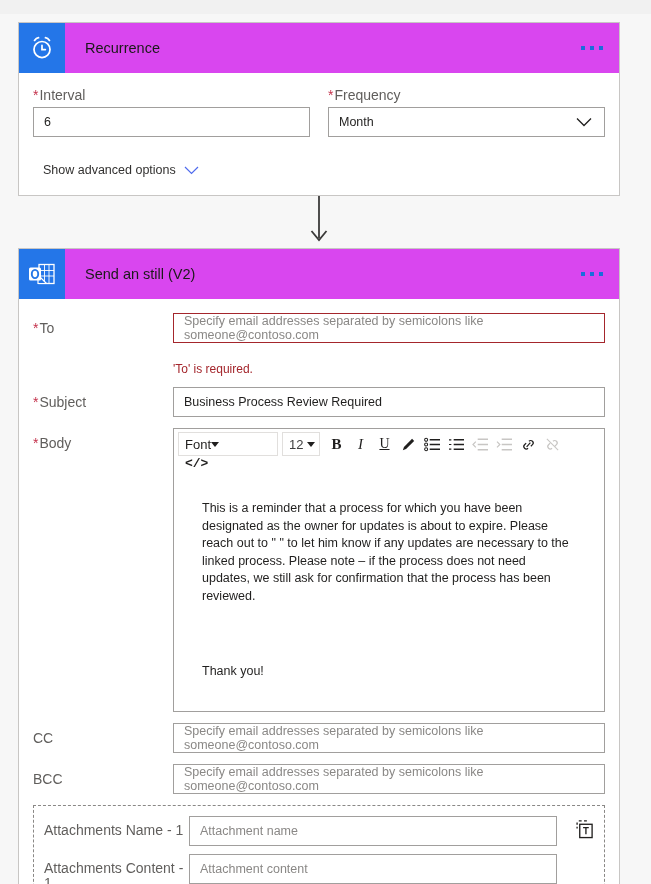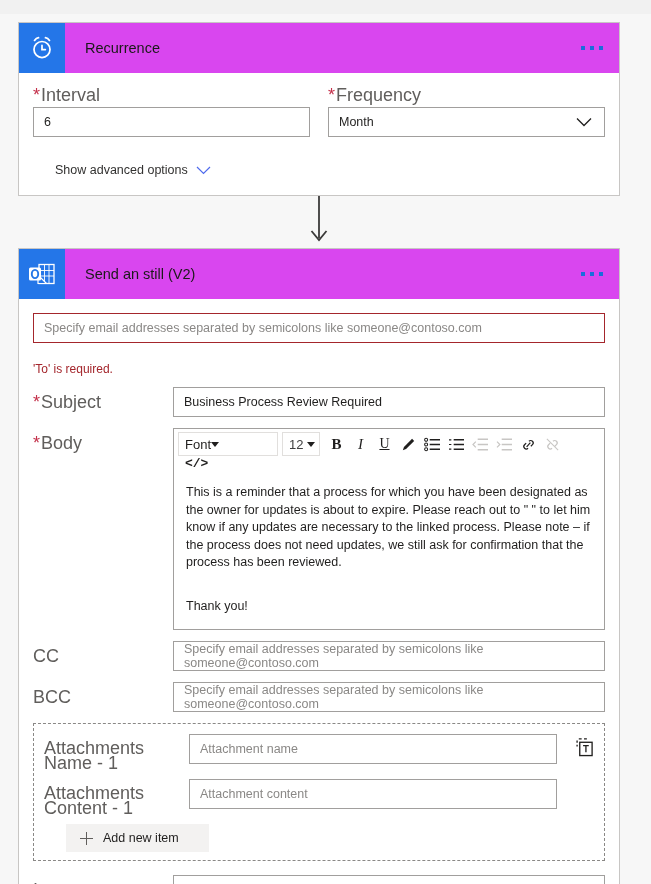"*Interval" .label { font-size: 18px -> 14px }
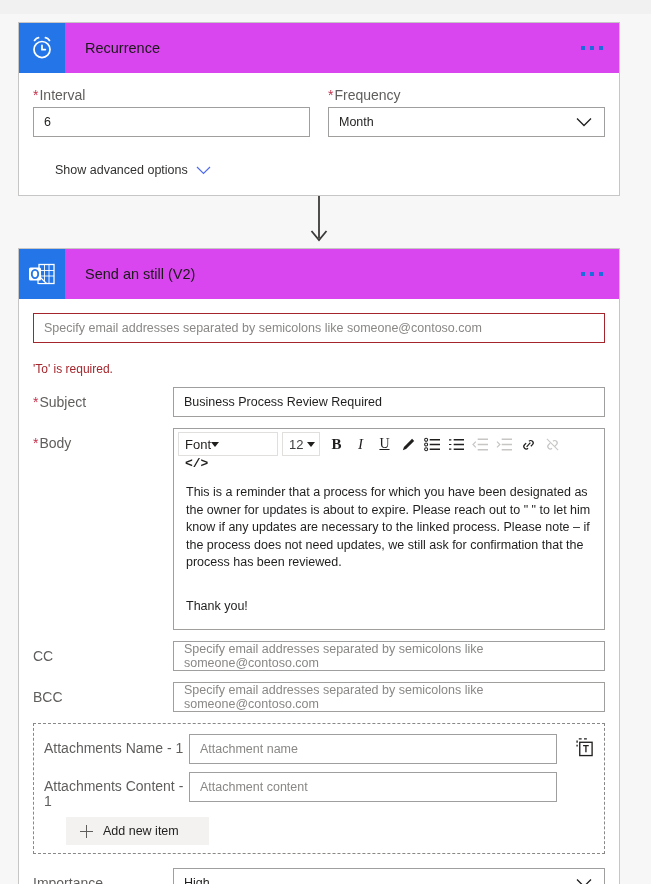"Show advanced options" .adv-toggle { margin-left: 22px -> 10px }
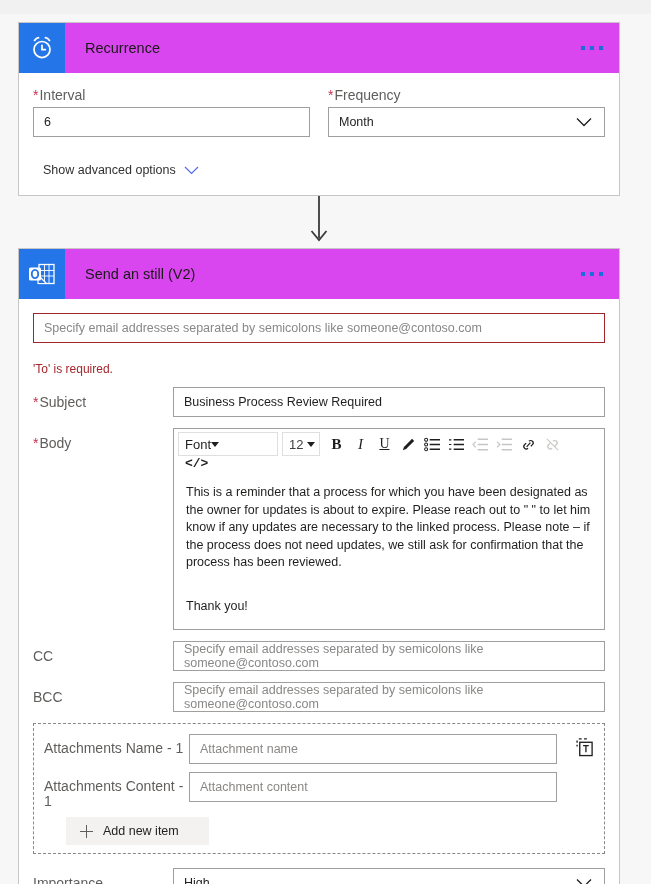"*To" div.label { html: none -> <div> <span>*</span><span>To</span> </div> }
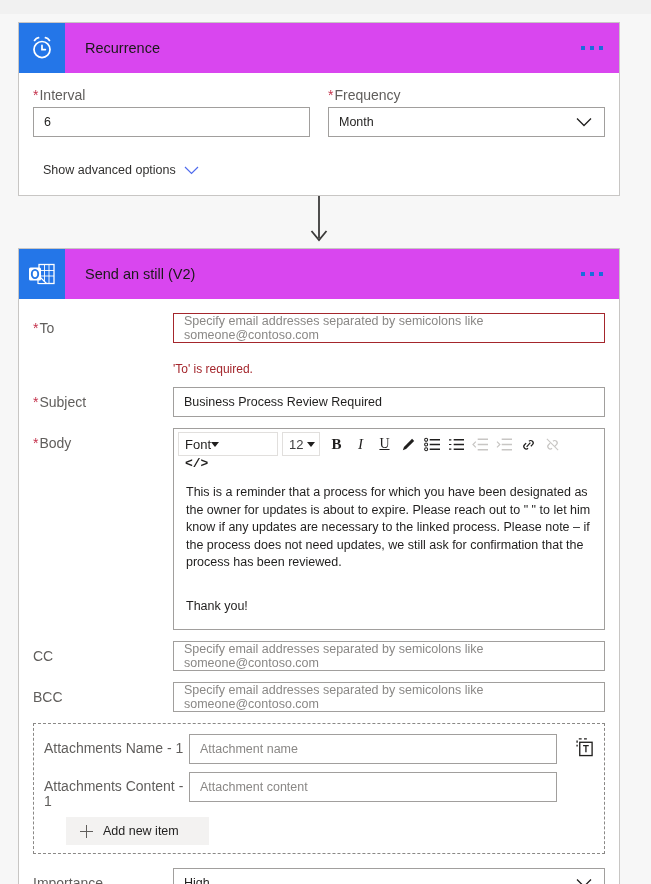"This is a reminder that" .rte-area p { margin: 0 -> 16px }
